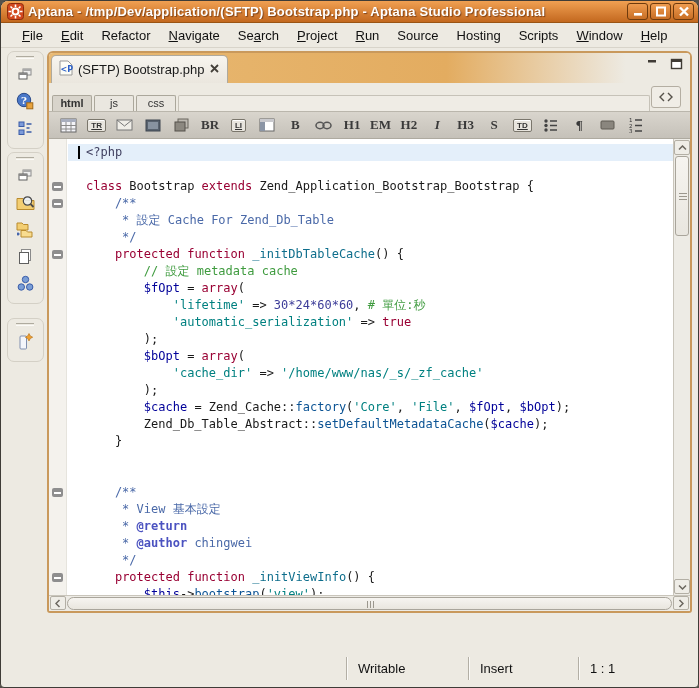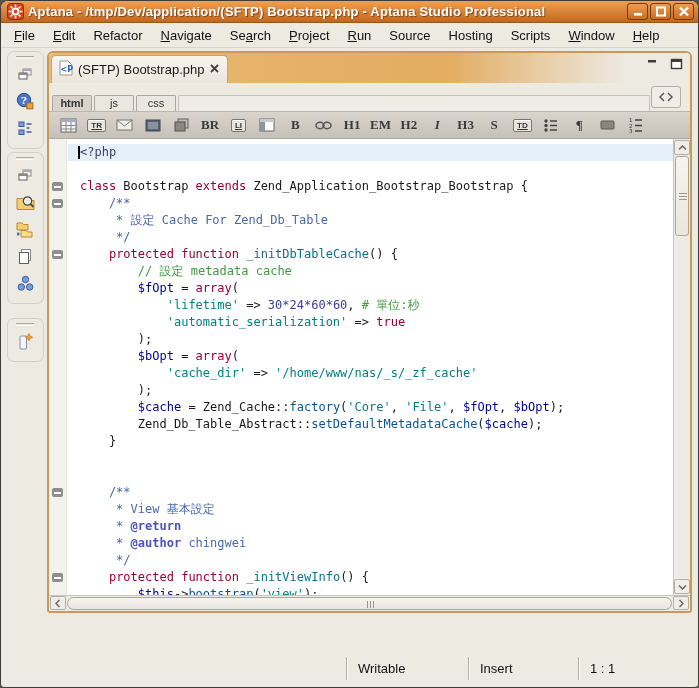"File" .menubar { padding-left: 4px -> 12px }
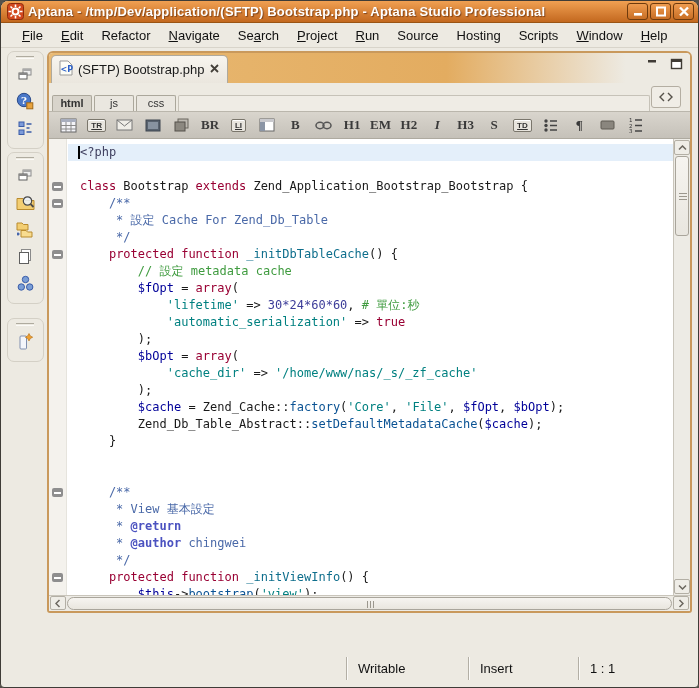"<?php" .code-line { padding-left: 12px -> 18px }
